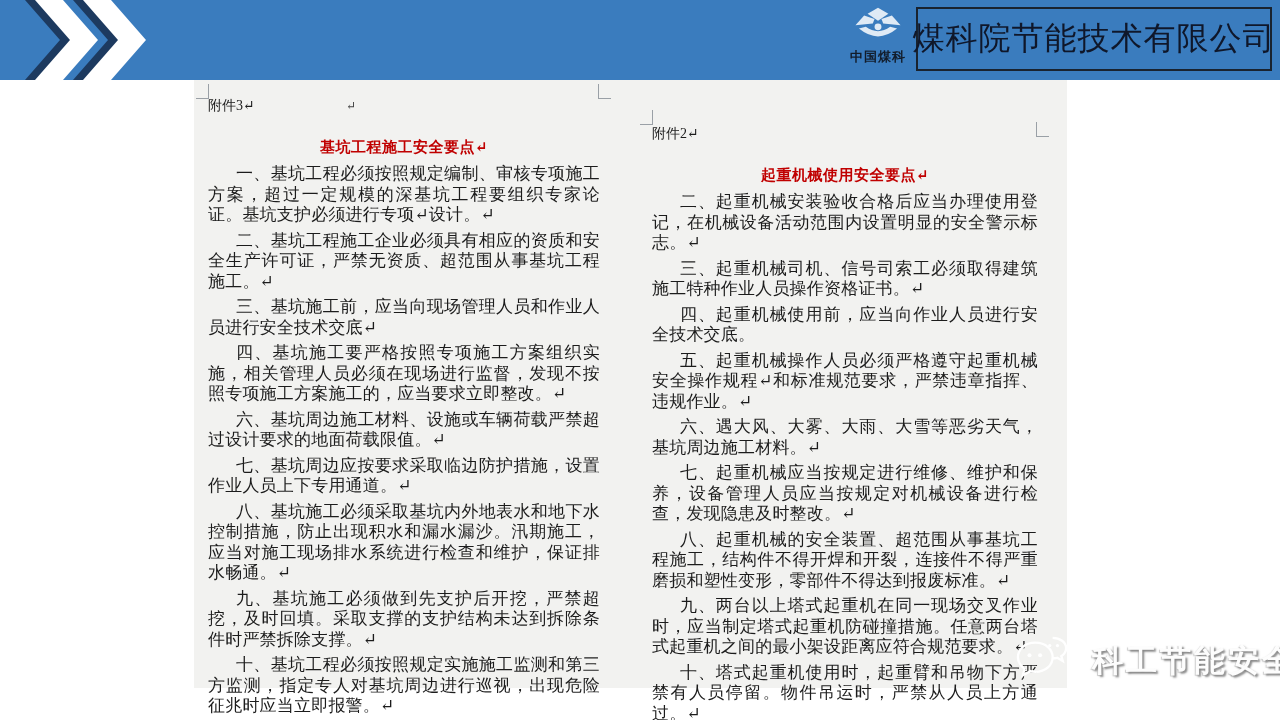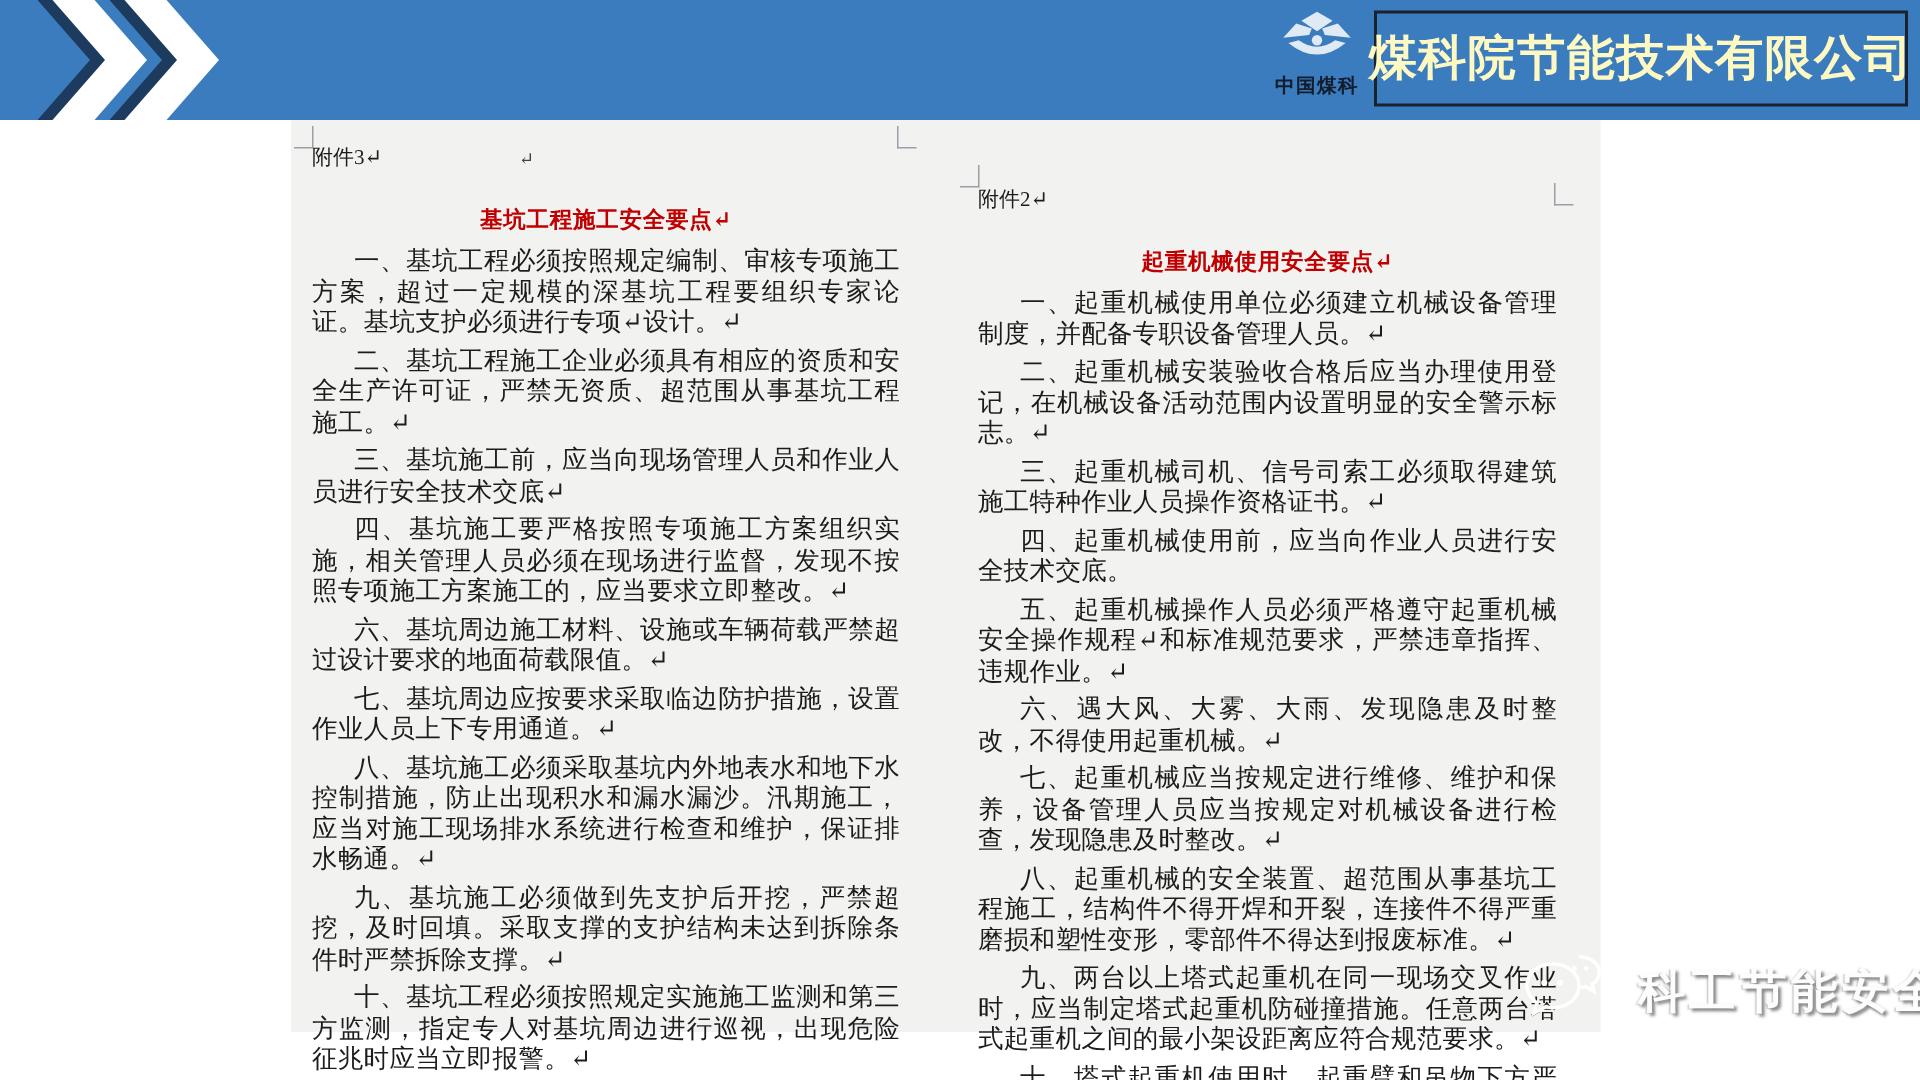"煤科院节能技术有限公司" .company-name { color: #fef9c3 -> #0f172a; font-weight: bold -> none }
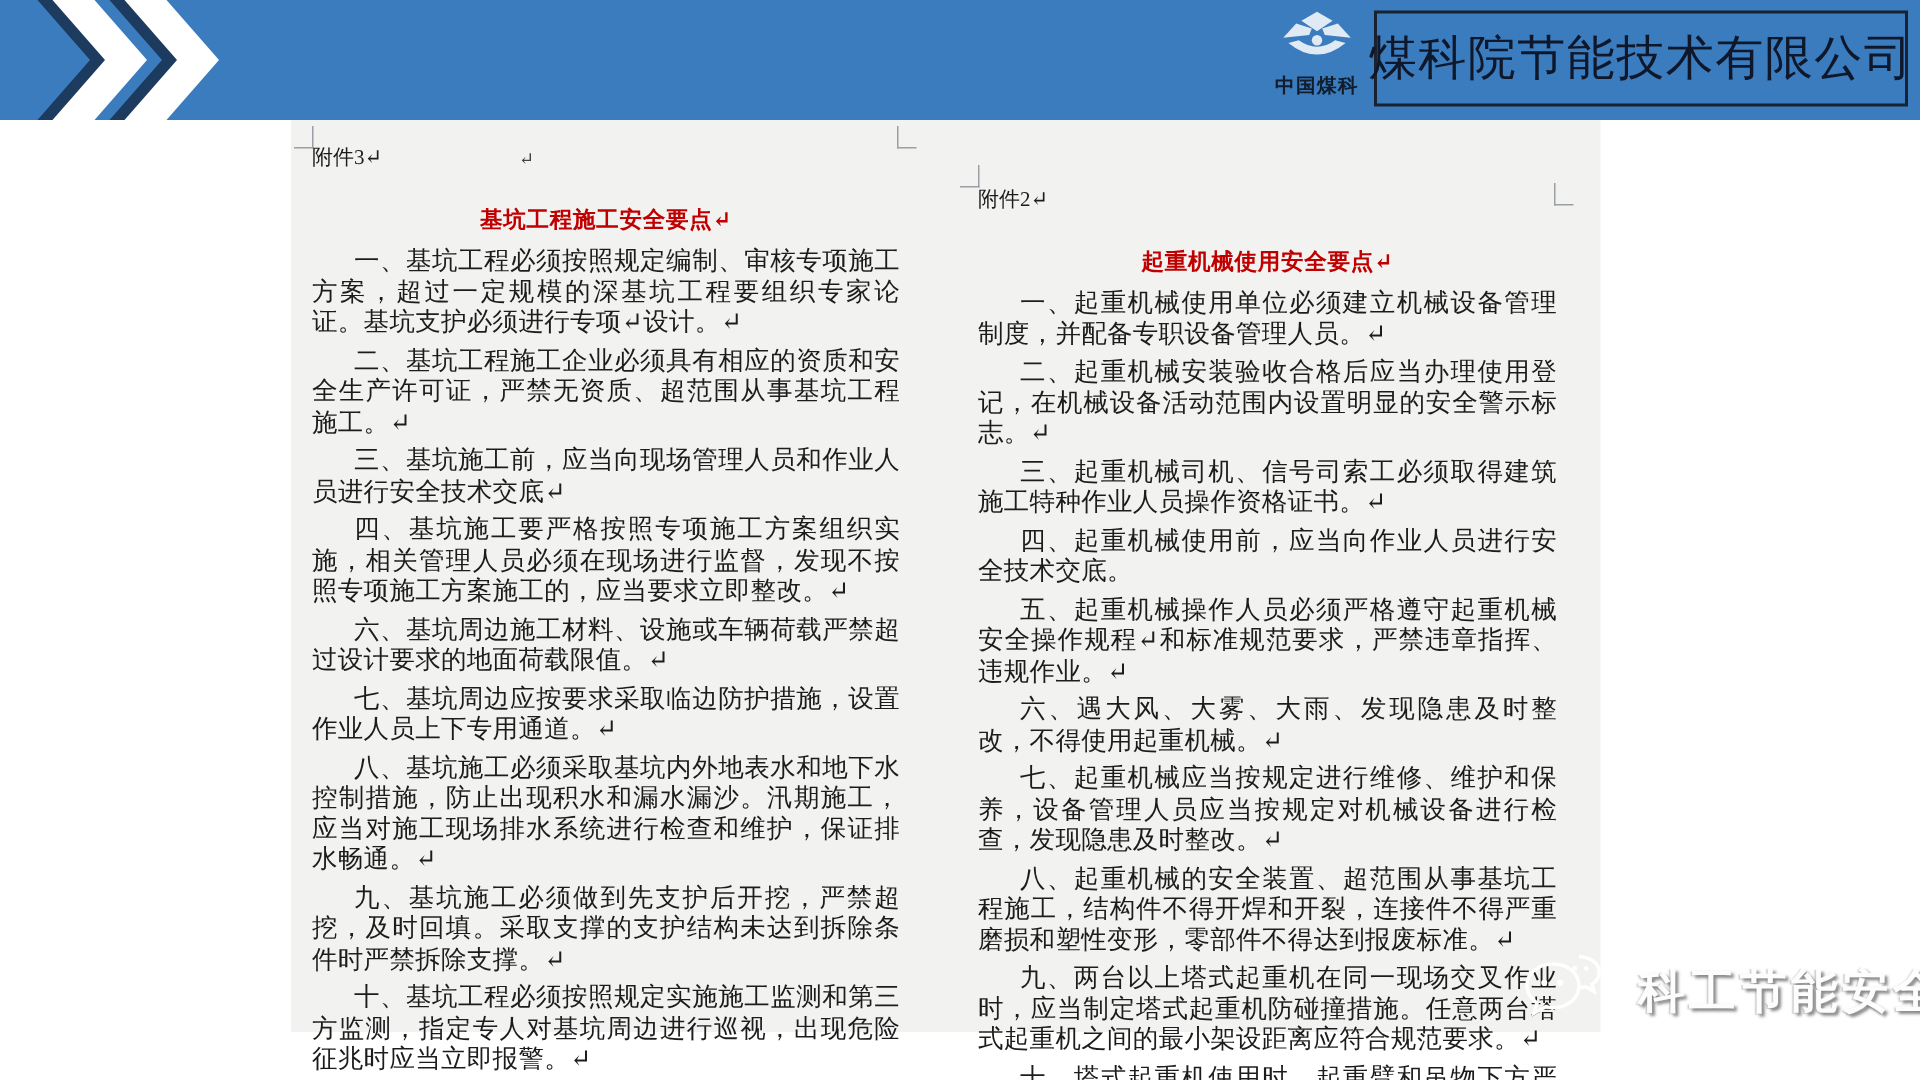"一、起重机械使用单位必须建立机械设备管理制度，并配备专职设备管理人员。↵" p.para { html: <p>一、起重机械使用单位必须建立机械设备管理制度，并配备专职设备管理人员。↵</p> -> none }
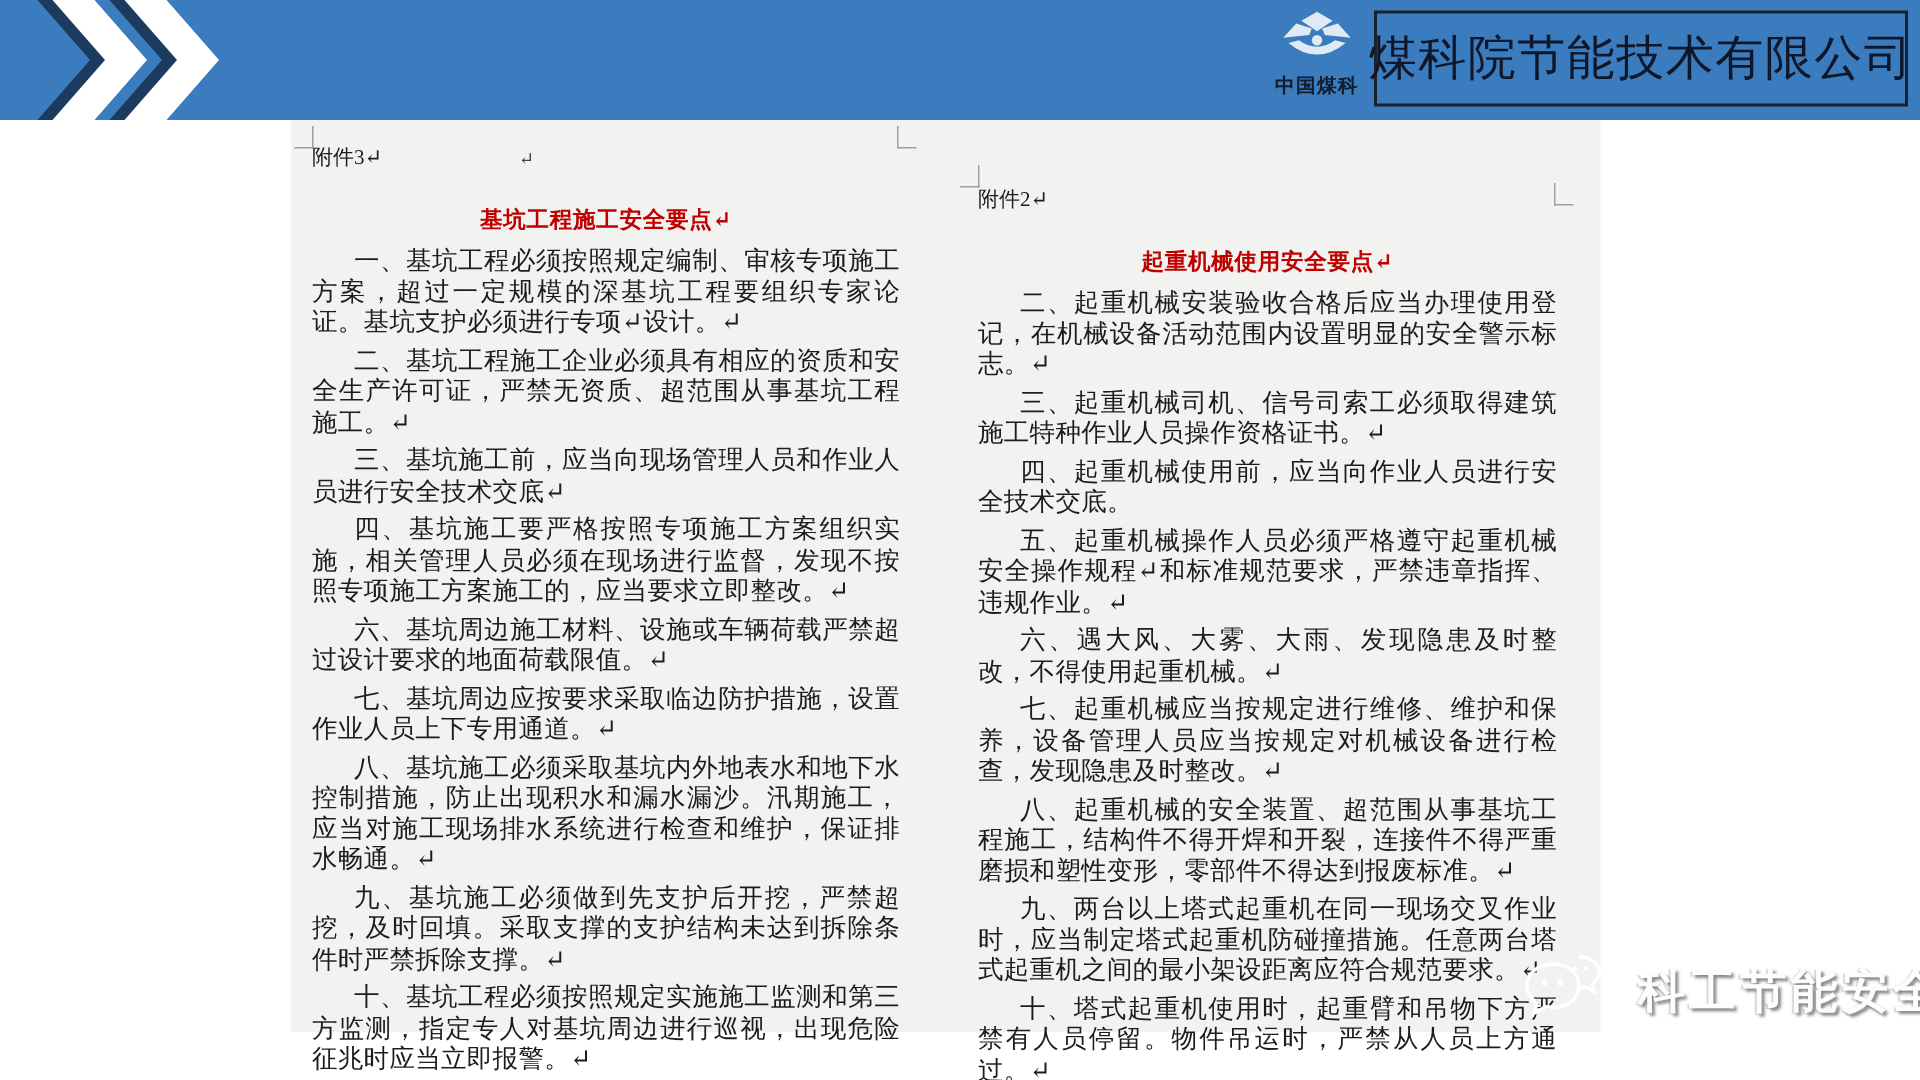"六、遇大风、大雾、大雨、发现隐患及时整改，不得使用起重机械。↵" p.para { text: 发现隐患及时整改，不得使用起重机械 -> 大雪等恶劣天气，基坑周边施工材料 }
